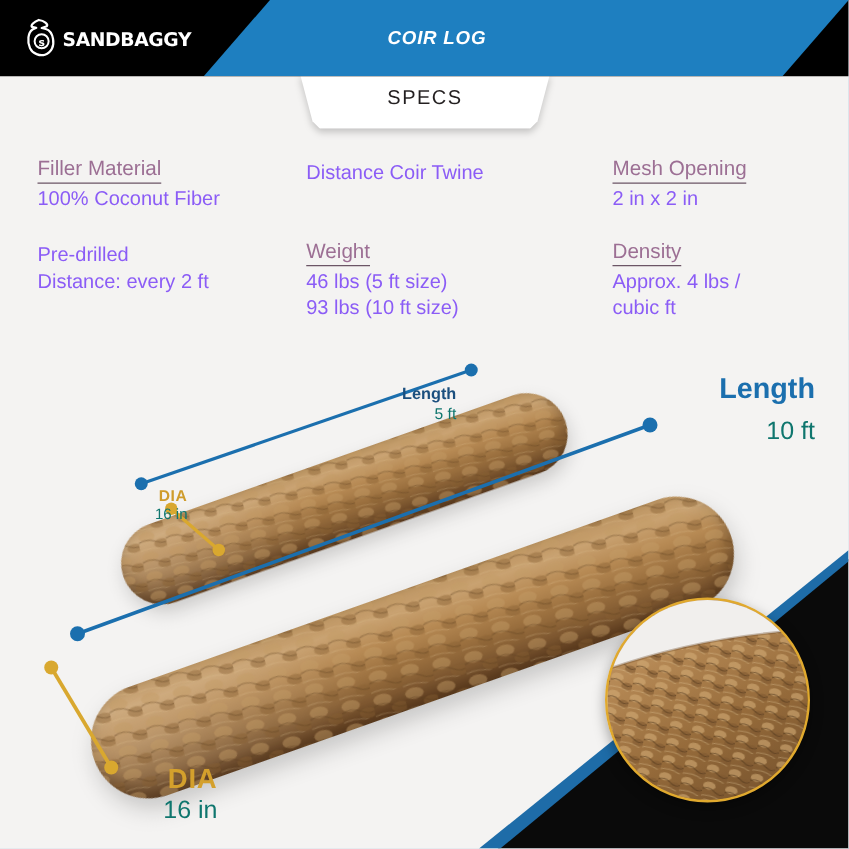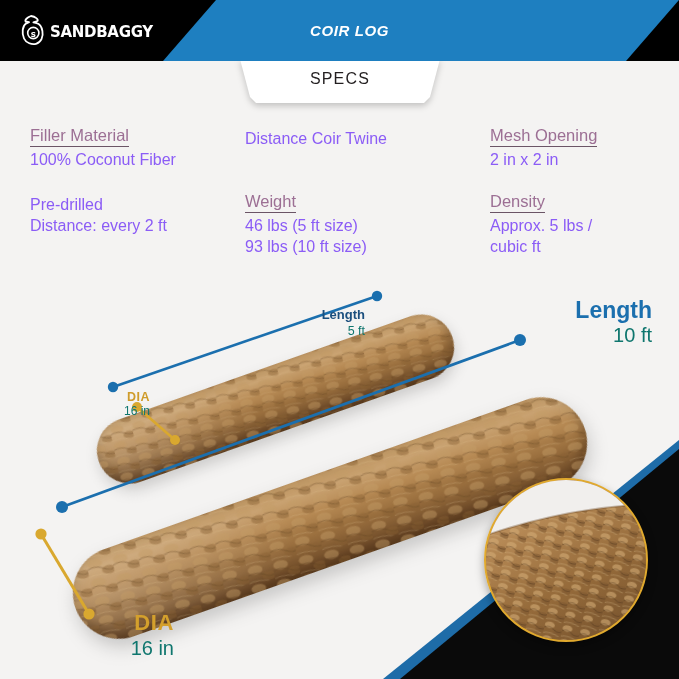"Approx. 5 lbs /" div.spec-value { text: 5 -> 4 }
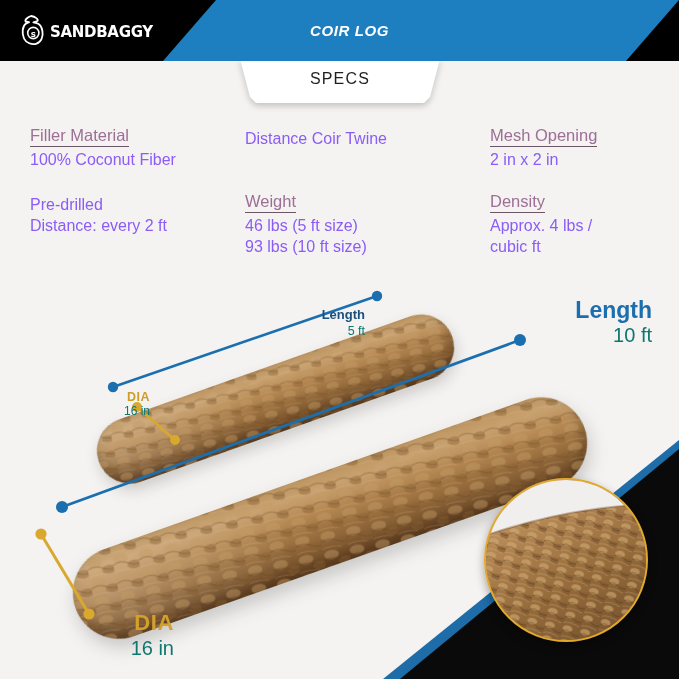"10 ft" .lbl-len10 .t2 { margin-top: 0 -> 10px }
